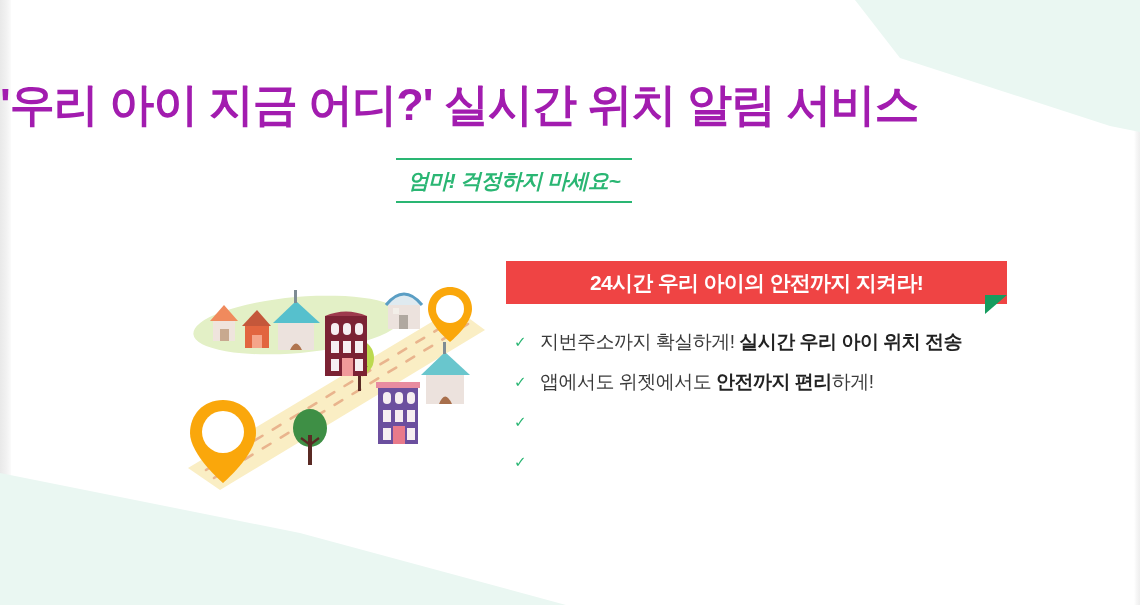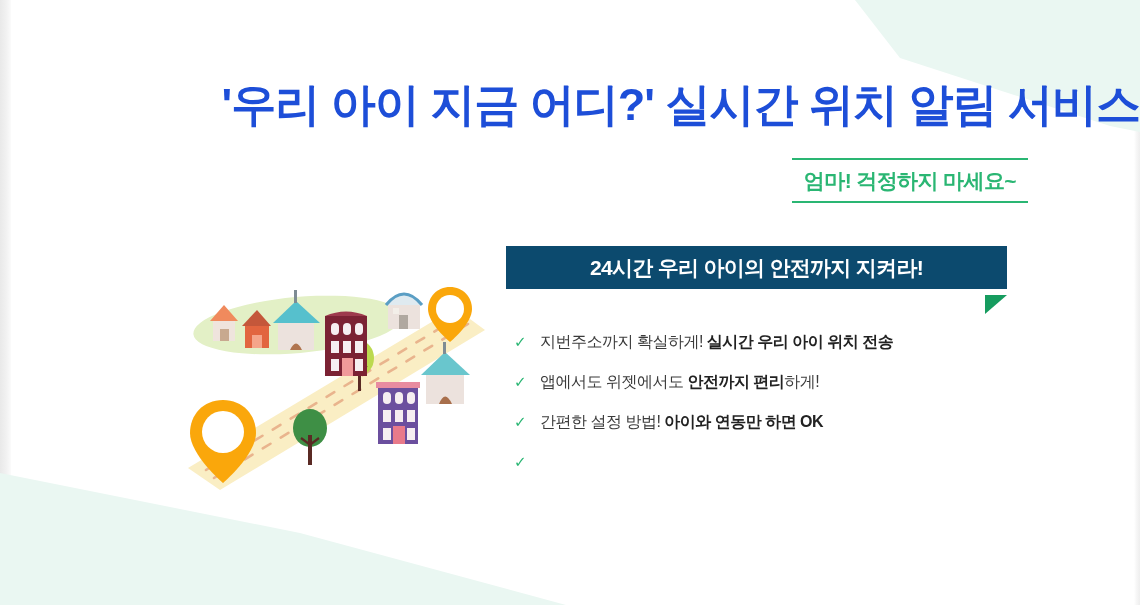"'우리 아이 지금 어디?' 실시간" .headline { color: #1d4ed8 -> #a21caf; text-align: right -> left }
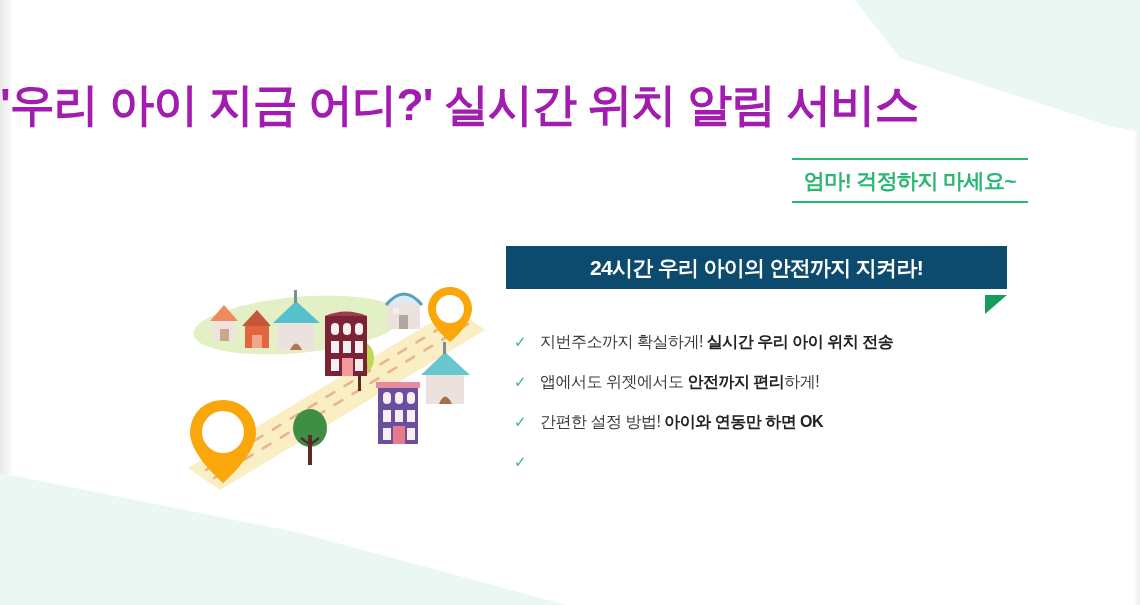"엄마! 걱정하지 마세요~" .subtitle-wrap { font-style: none -> italic; text-align: right -> center }
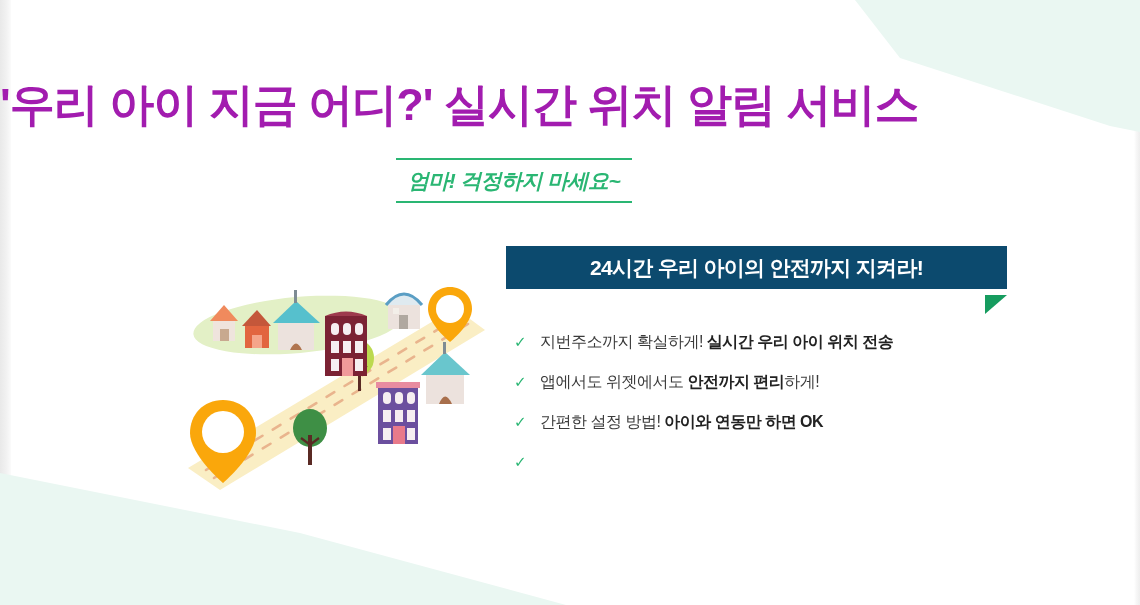"24시간 우리 아이의 안전까지 지켜라!" .ribbon { background: #0c4a6e -> #ef4444; top: 246px -> 261px }
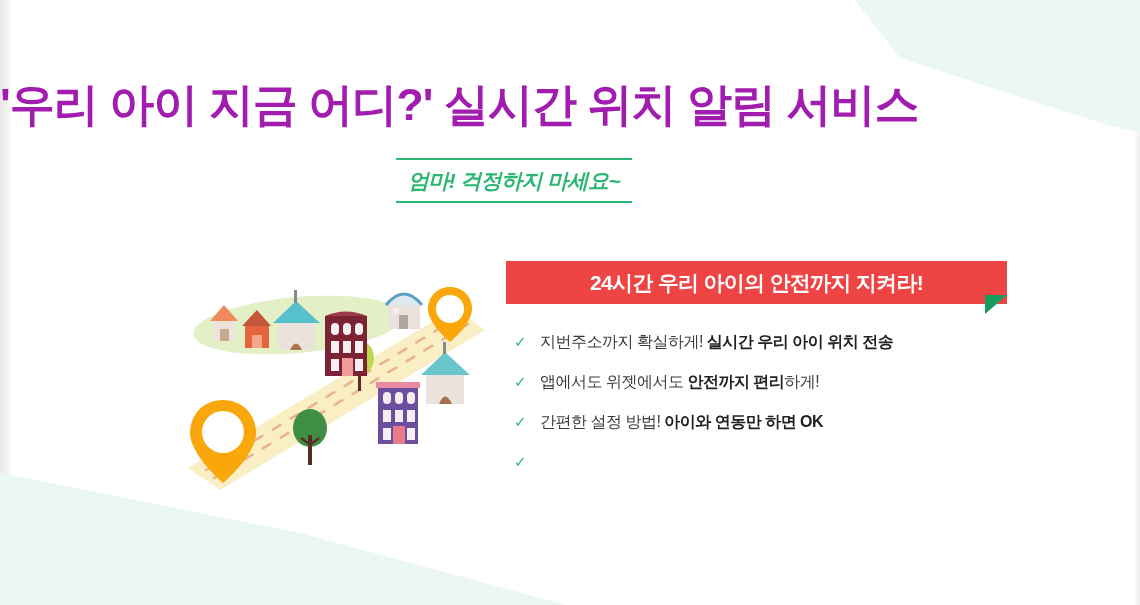"지번주소까지 확실하게! 실시간 우리 아이" .feature-text { font-size: 16px -> 19px }
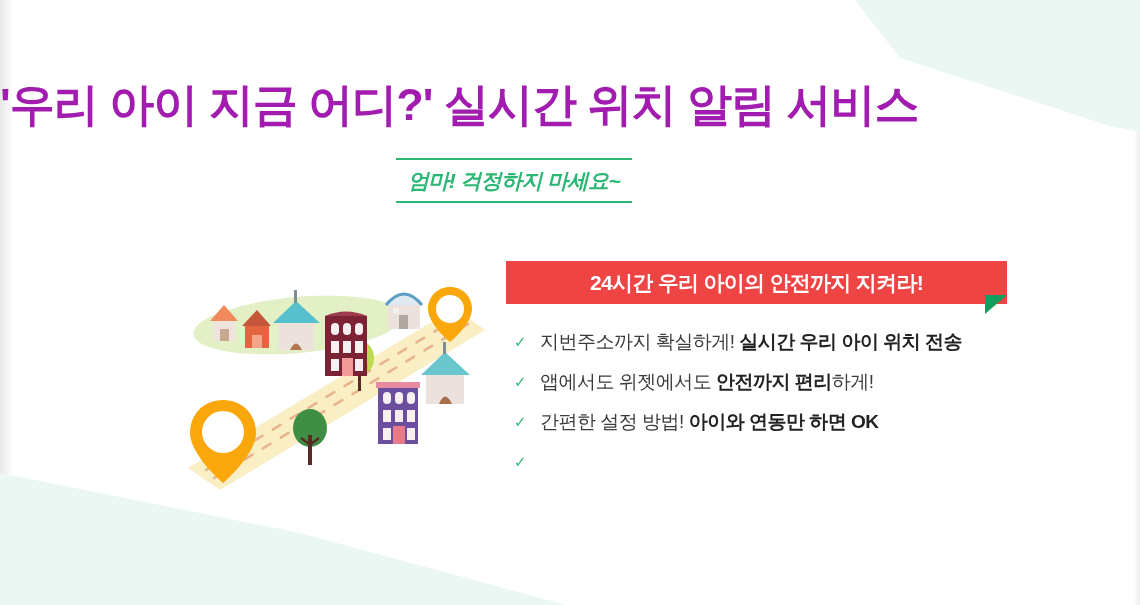"간편한 설정 방법! 아이와 연동만" span.feature-text { html: <span><span>간편한 설정 방법! </span><b>아이와 연동만 하면 OK</b><span></span></span> -> none }
